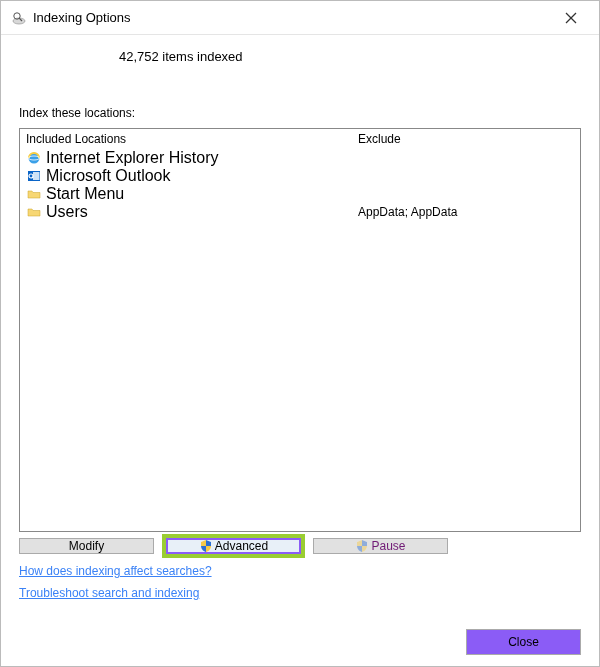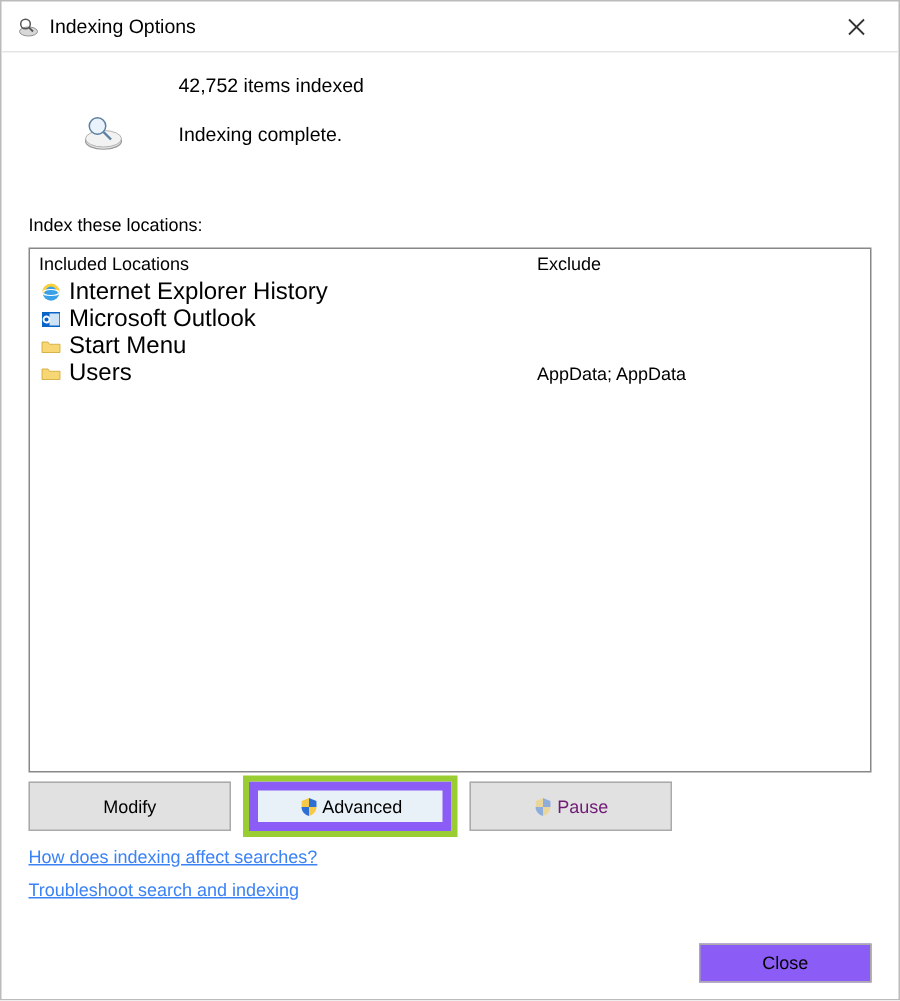"Indexing complete." div.status-row { html: <div> <div> <span> <svg> <ellipse></ellipse> <ellipse></ellipse> <circle></circle> <line></line> </svg> </span> </div> <span>Indexing complete.</span> </div> -> none }
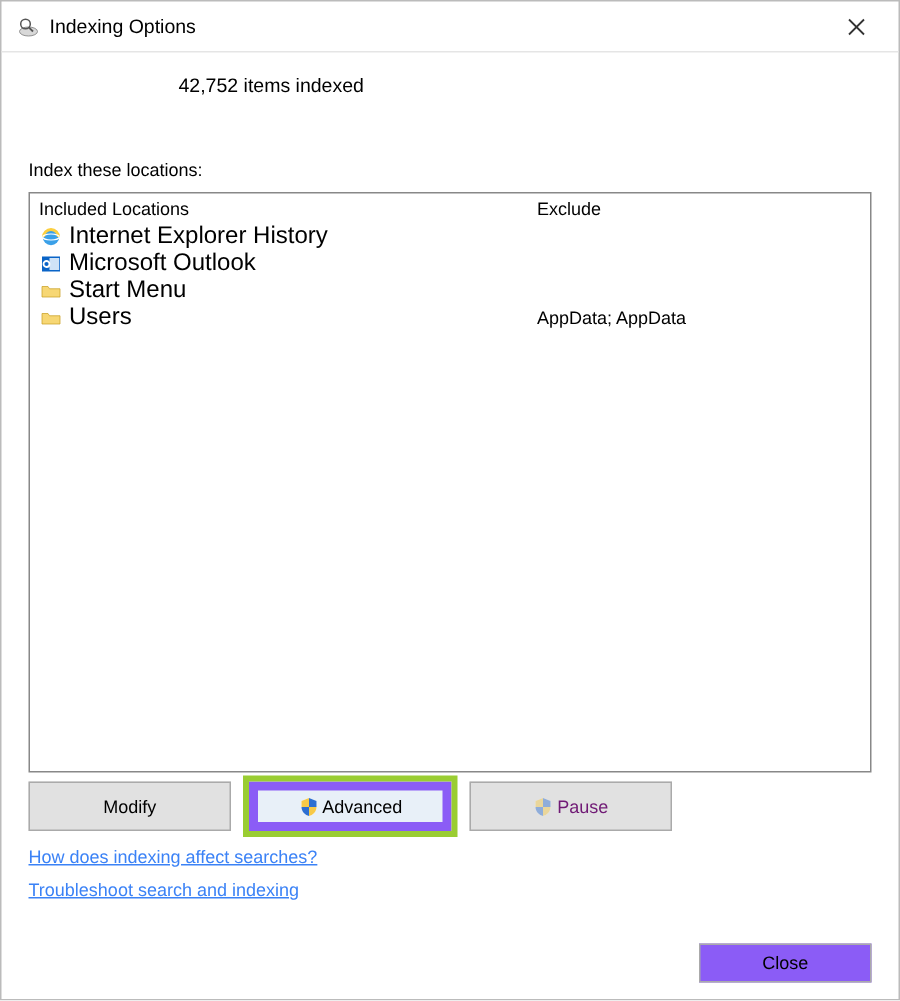"Modify" .btn { height: 33px -> 16px }
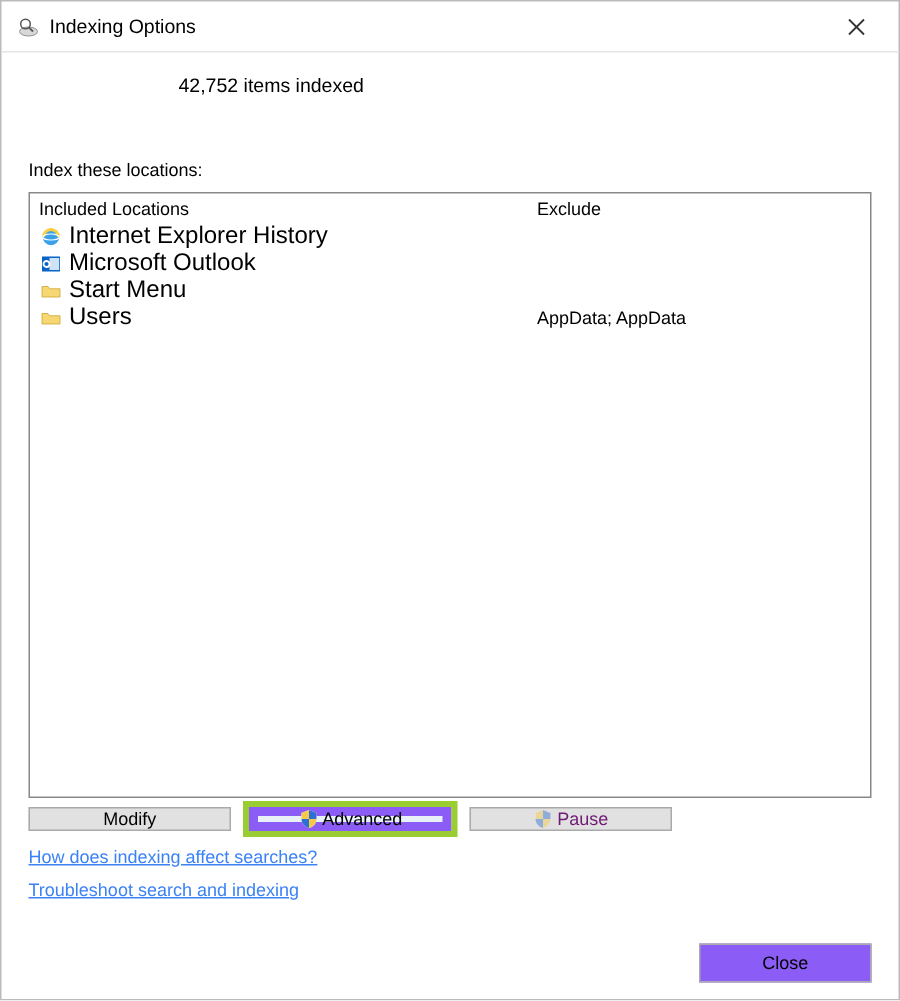"Advanced" .btn.highlighted { border: 6px solid #8b5cf6 -> 2px solid #8b5cf6 }
